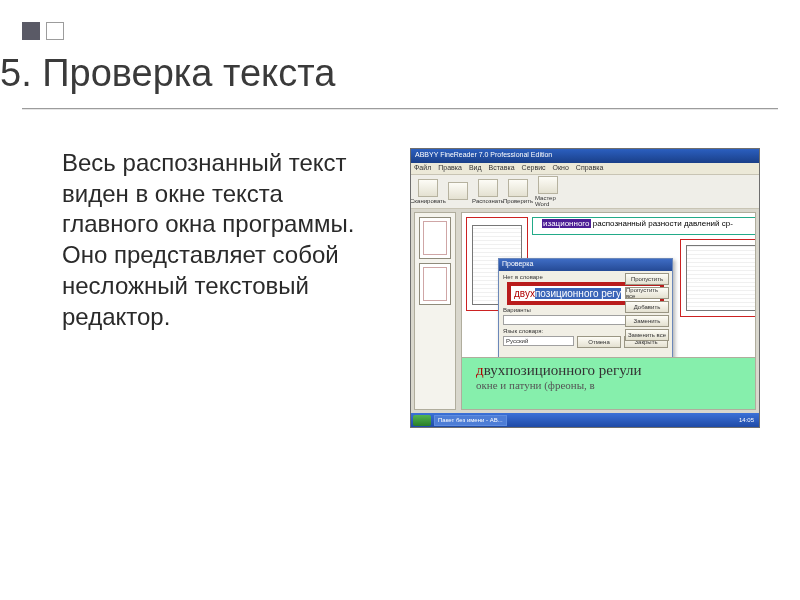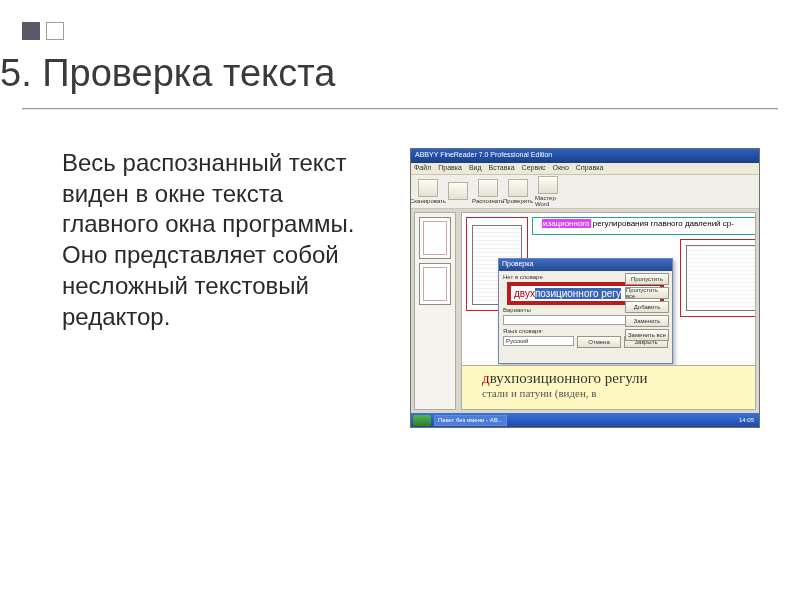"изационного" .doc .hl { background: #d946ef -> #4c1d95 }
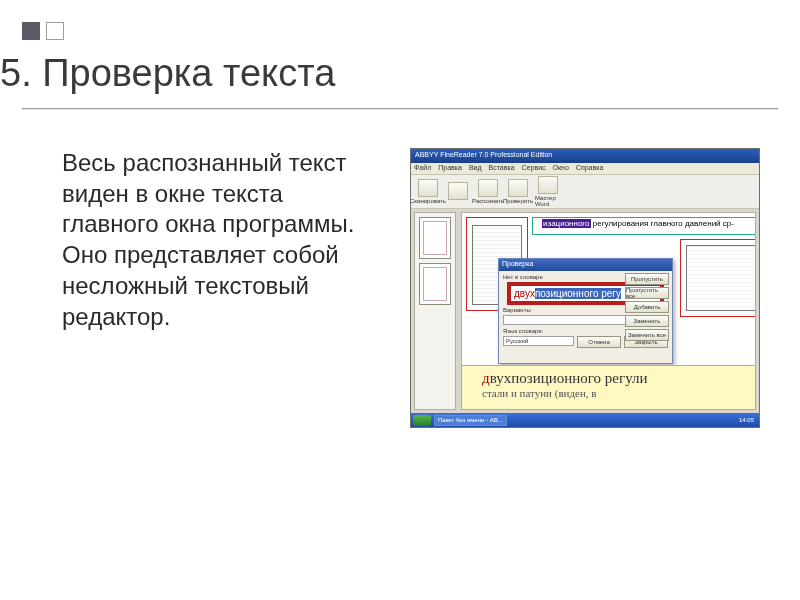"регулирования главного давлений ср-" span { text: регулирования главного -> распознанный разности }
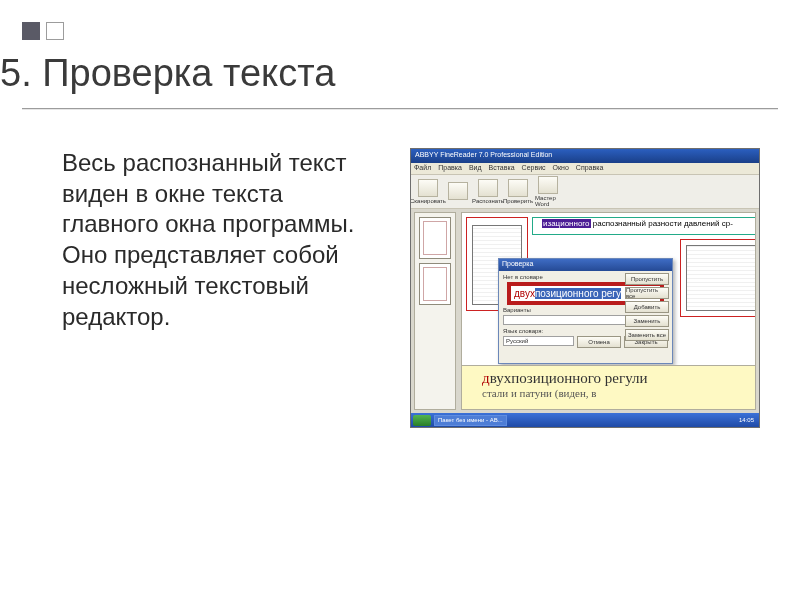"двухпозиционного регули" .textpane { background: #fef9c3 -> #86efac; height: 44px -> 52px; padding: 4px 20px -> 4px 14px }
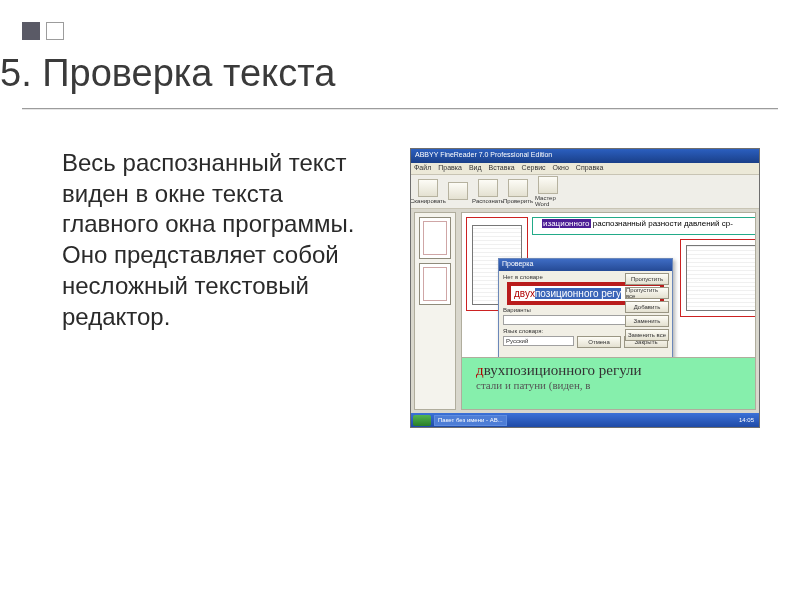"стали и патуни (виден, в" div.line2 { text: стали и патуни (виден -> окне и патуни (фреоны }
